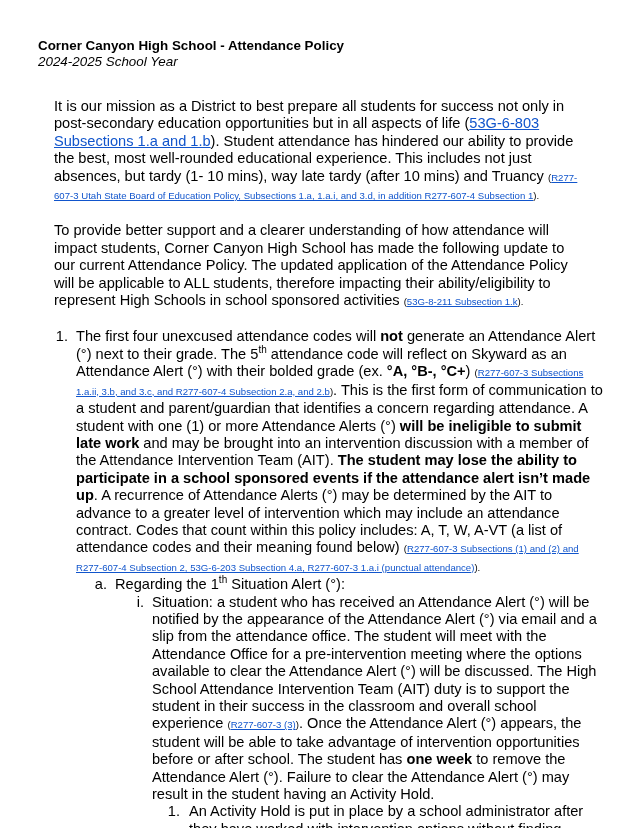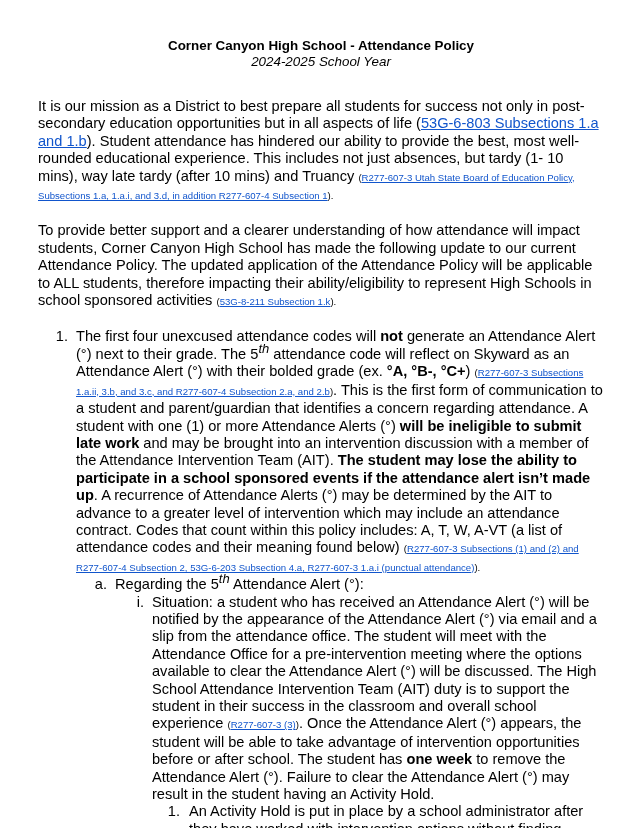"Corner Canyon High School -" .title { text-align: center -> left }
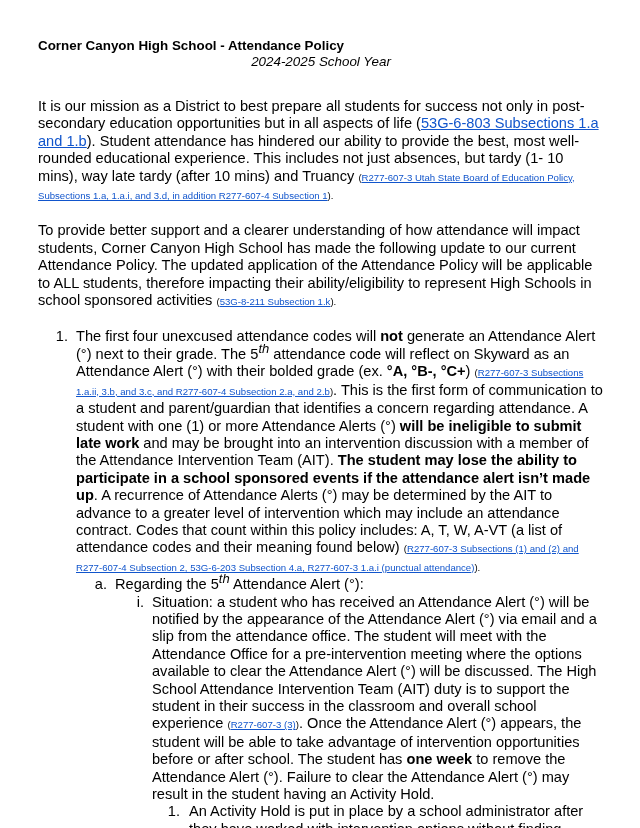"2024-2025 School Year" .subtitle { text-align: center -> none }
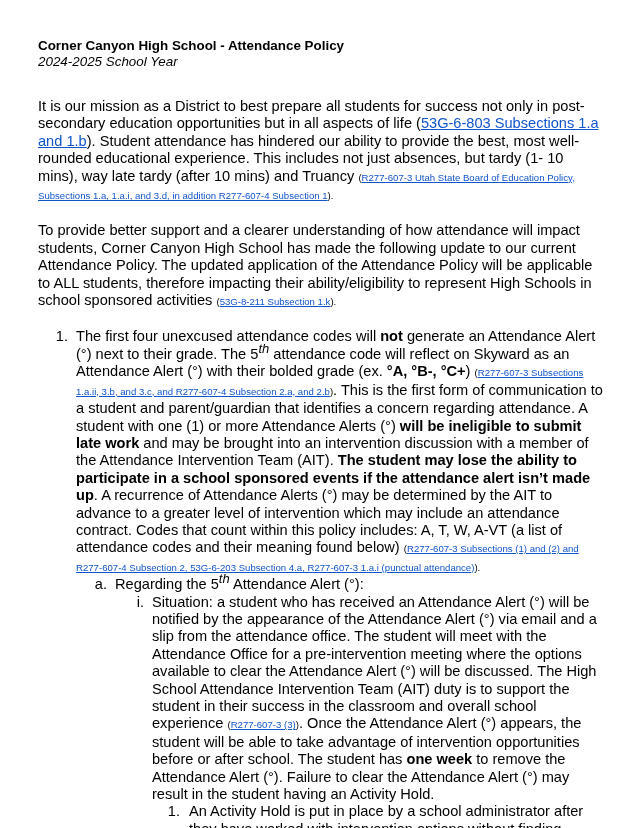"It is our mission as" p { margin: 0 -> 16px }
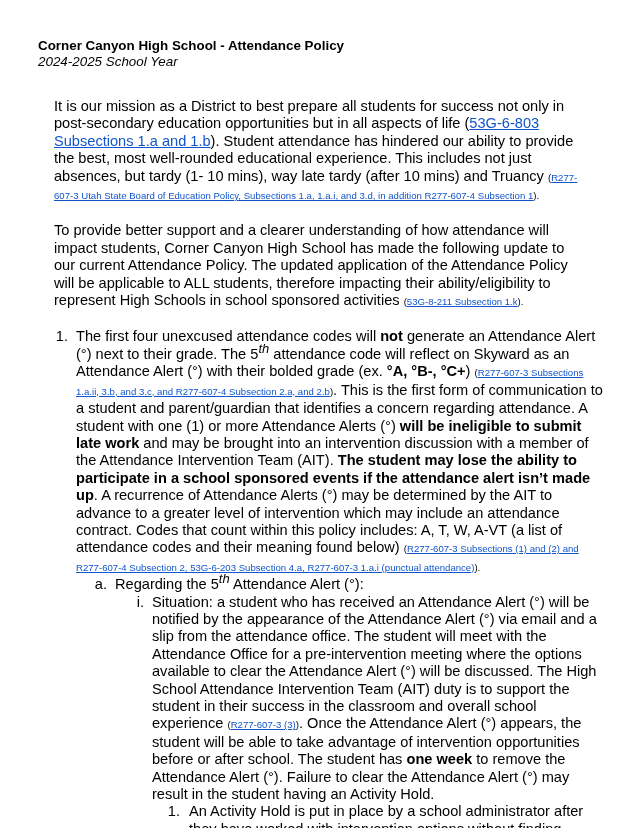"th" sup { font-size: 13px -> 10px; font-style: italic -> none }
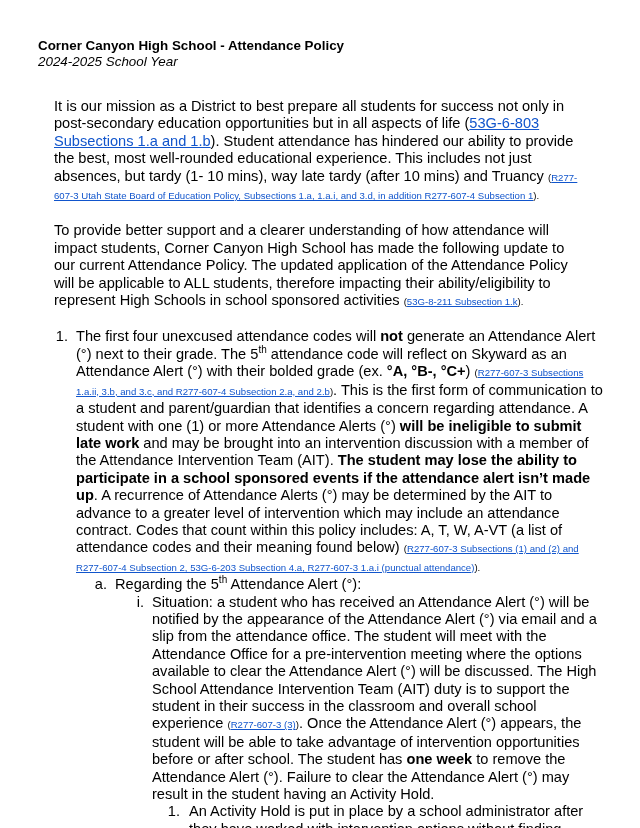"Regarding the 5" span { text: 5 -> 1 }
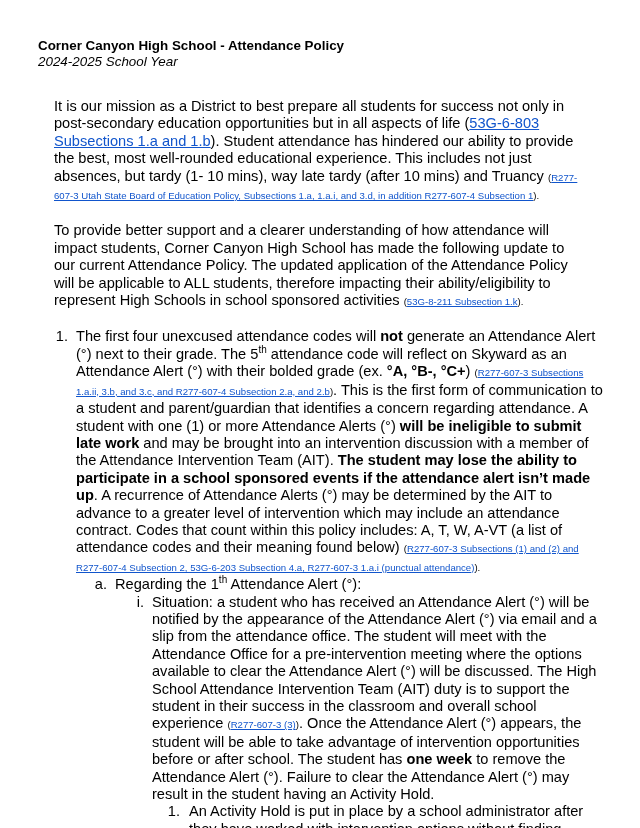"Attendance Alert (°):" span { text: Attendance -> Situation }
